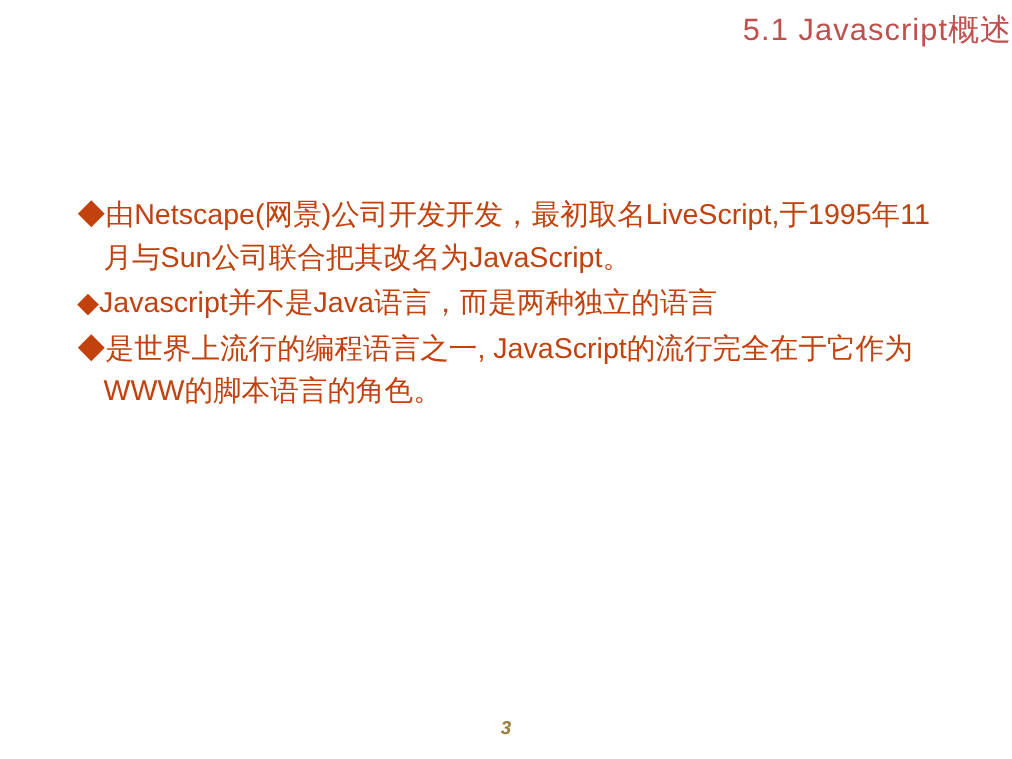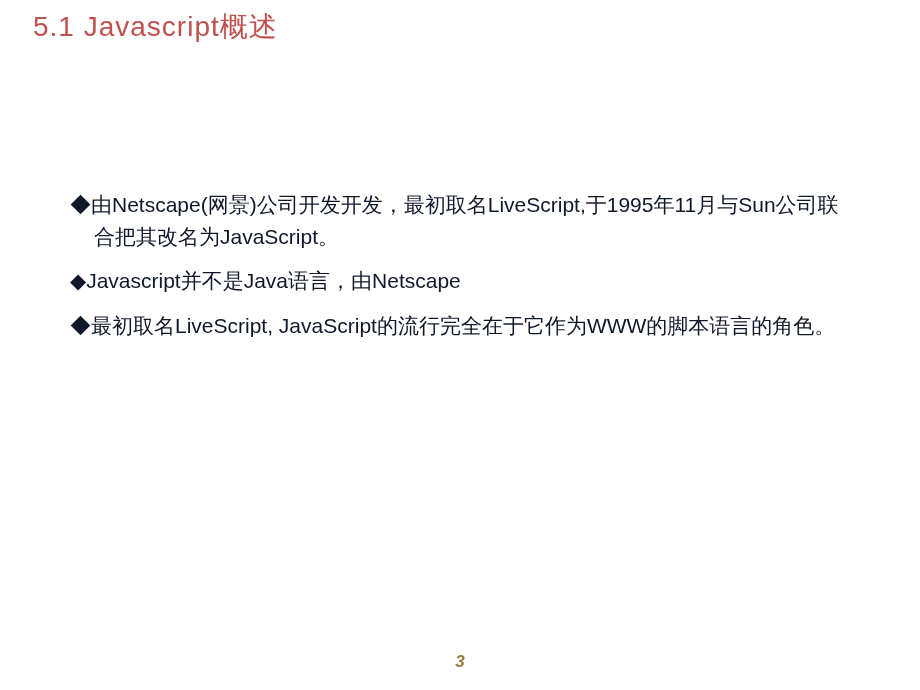"5.1 Javascript概述" .title { text-align: left -> right }
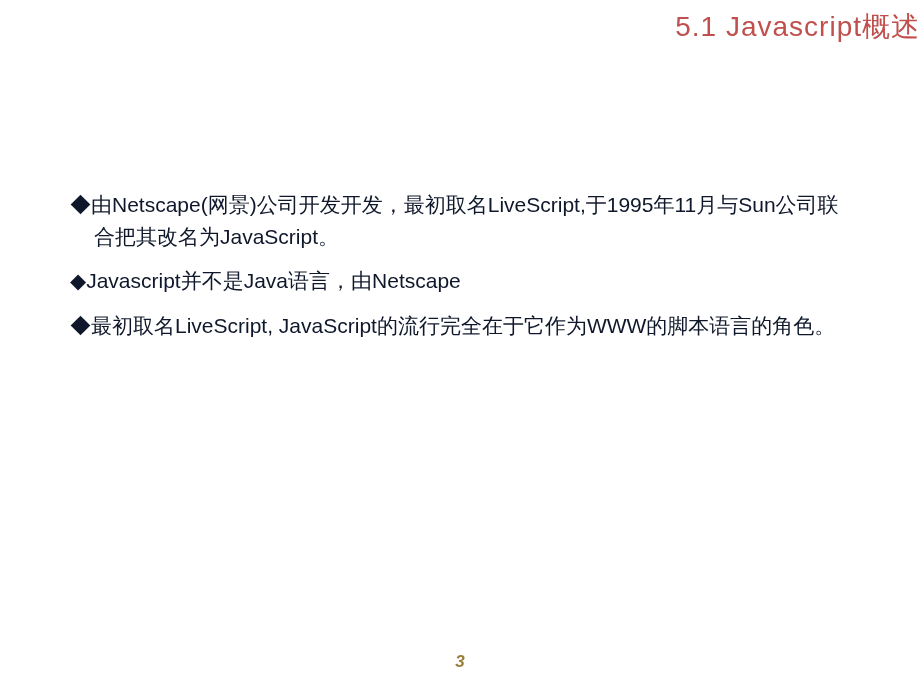"◆由Netscape(网景)公司开发开发，最初取名LiveScript,于199" .bullet-item { color: #0f172a -> #c2410c; font-size: 21px -> 26px; margin-top: 13px -> none }
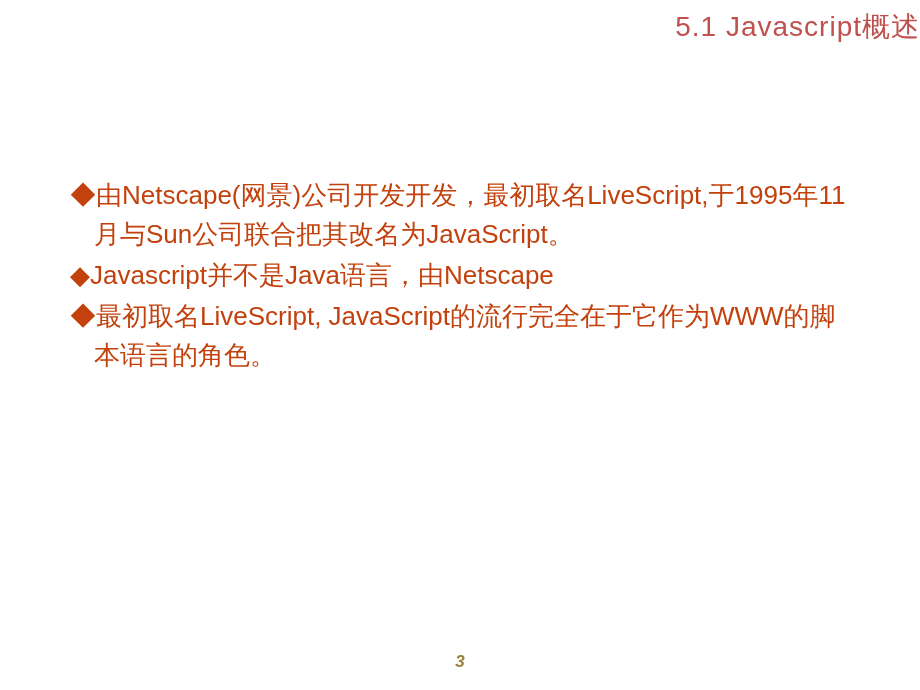"Javascript并不是Java语言，由Netscape" span.bullet-text { text: 由Netscape -> 而是两种独立的语言 }
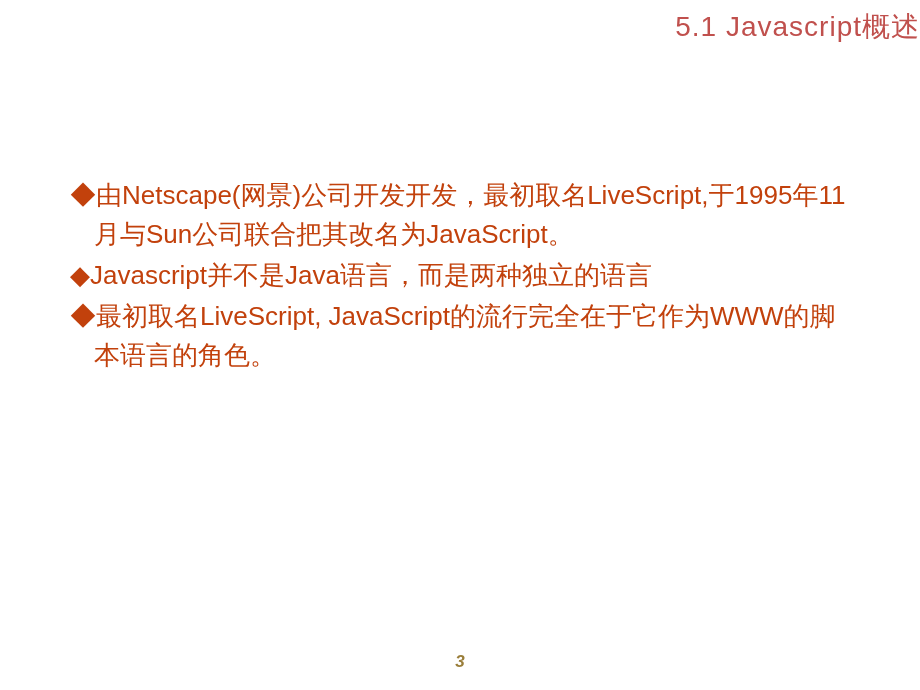"最初取名LiveScript," span.bullet-text { text: 最初取名LiveScript -> 是世界上流行的编程语言之一 }
